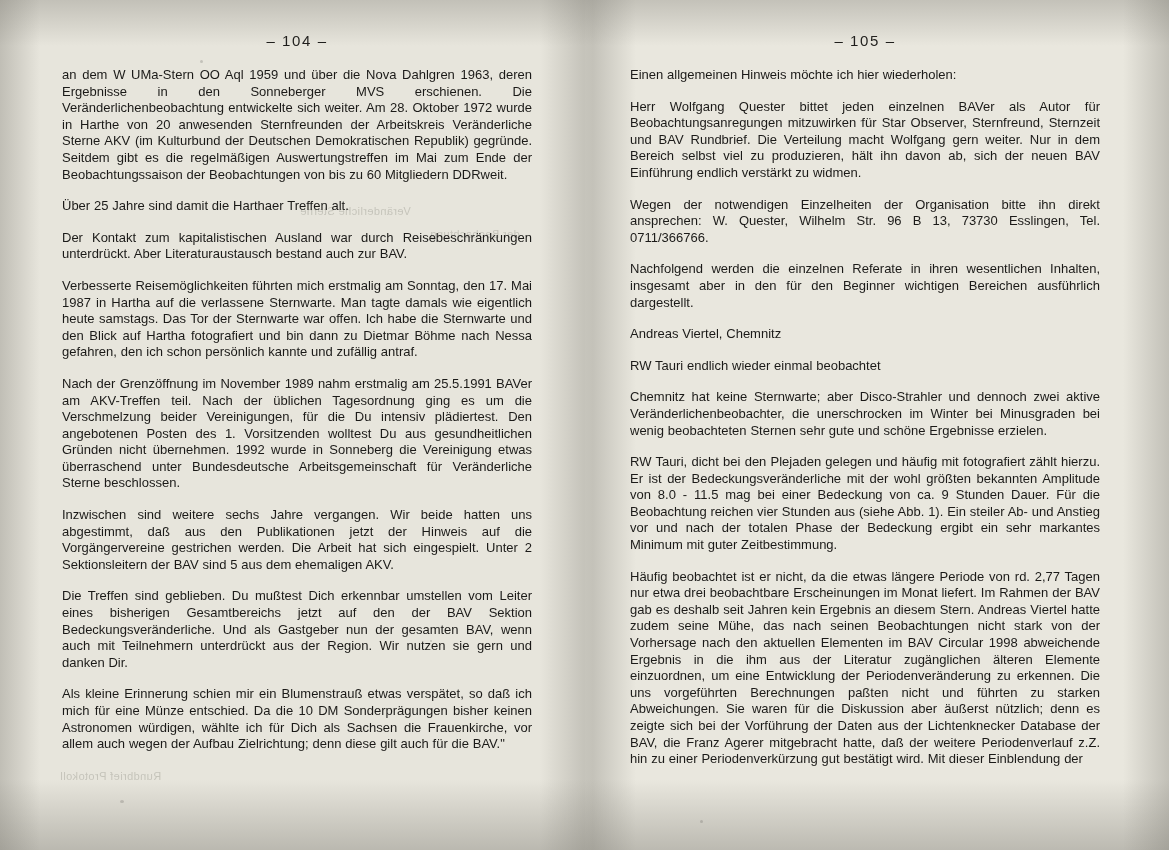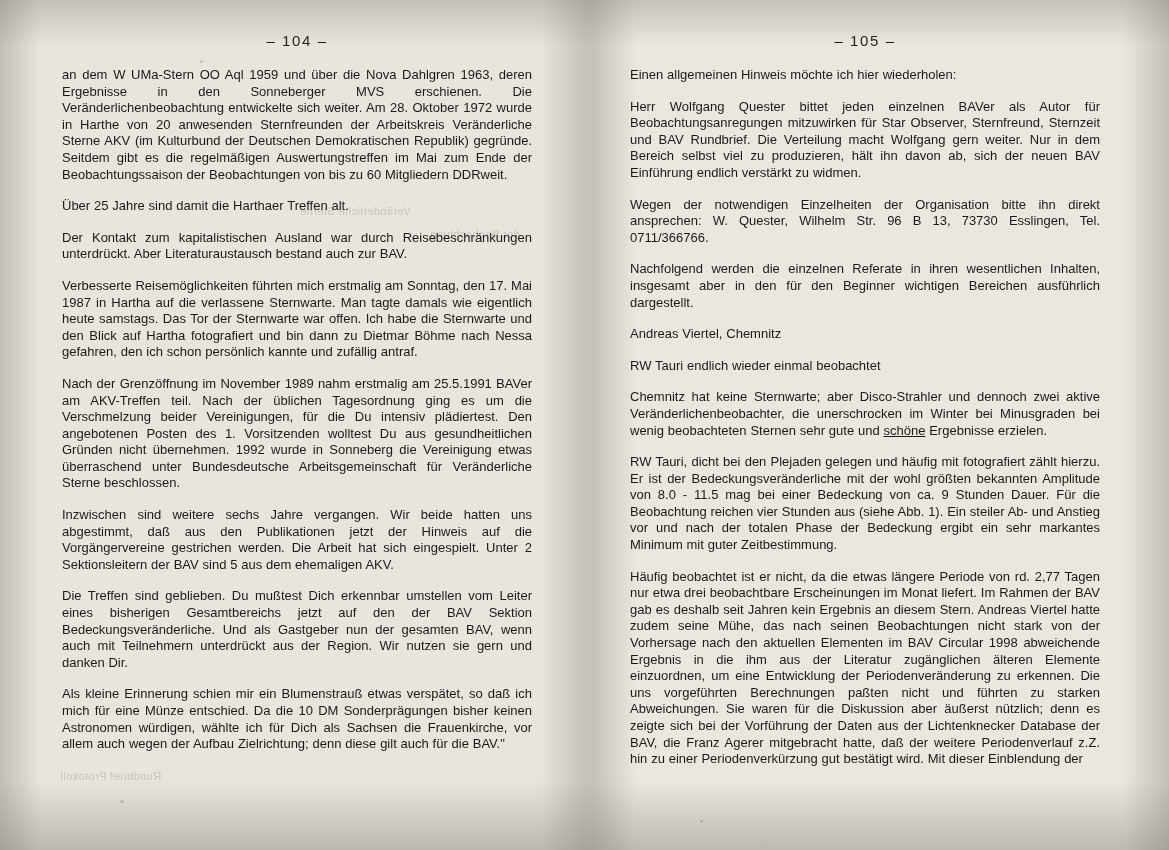"schöne" .u { text-decoration: underline -> none }
